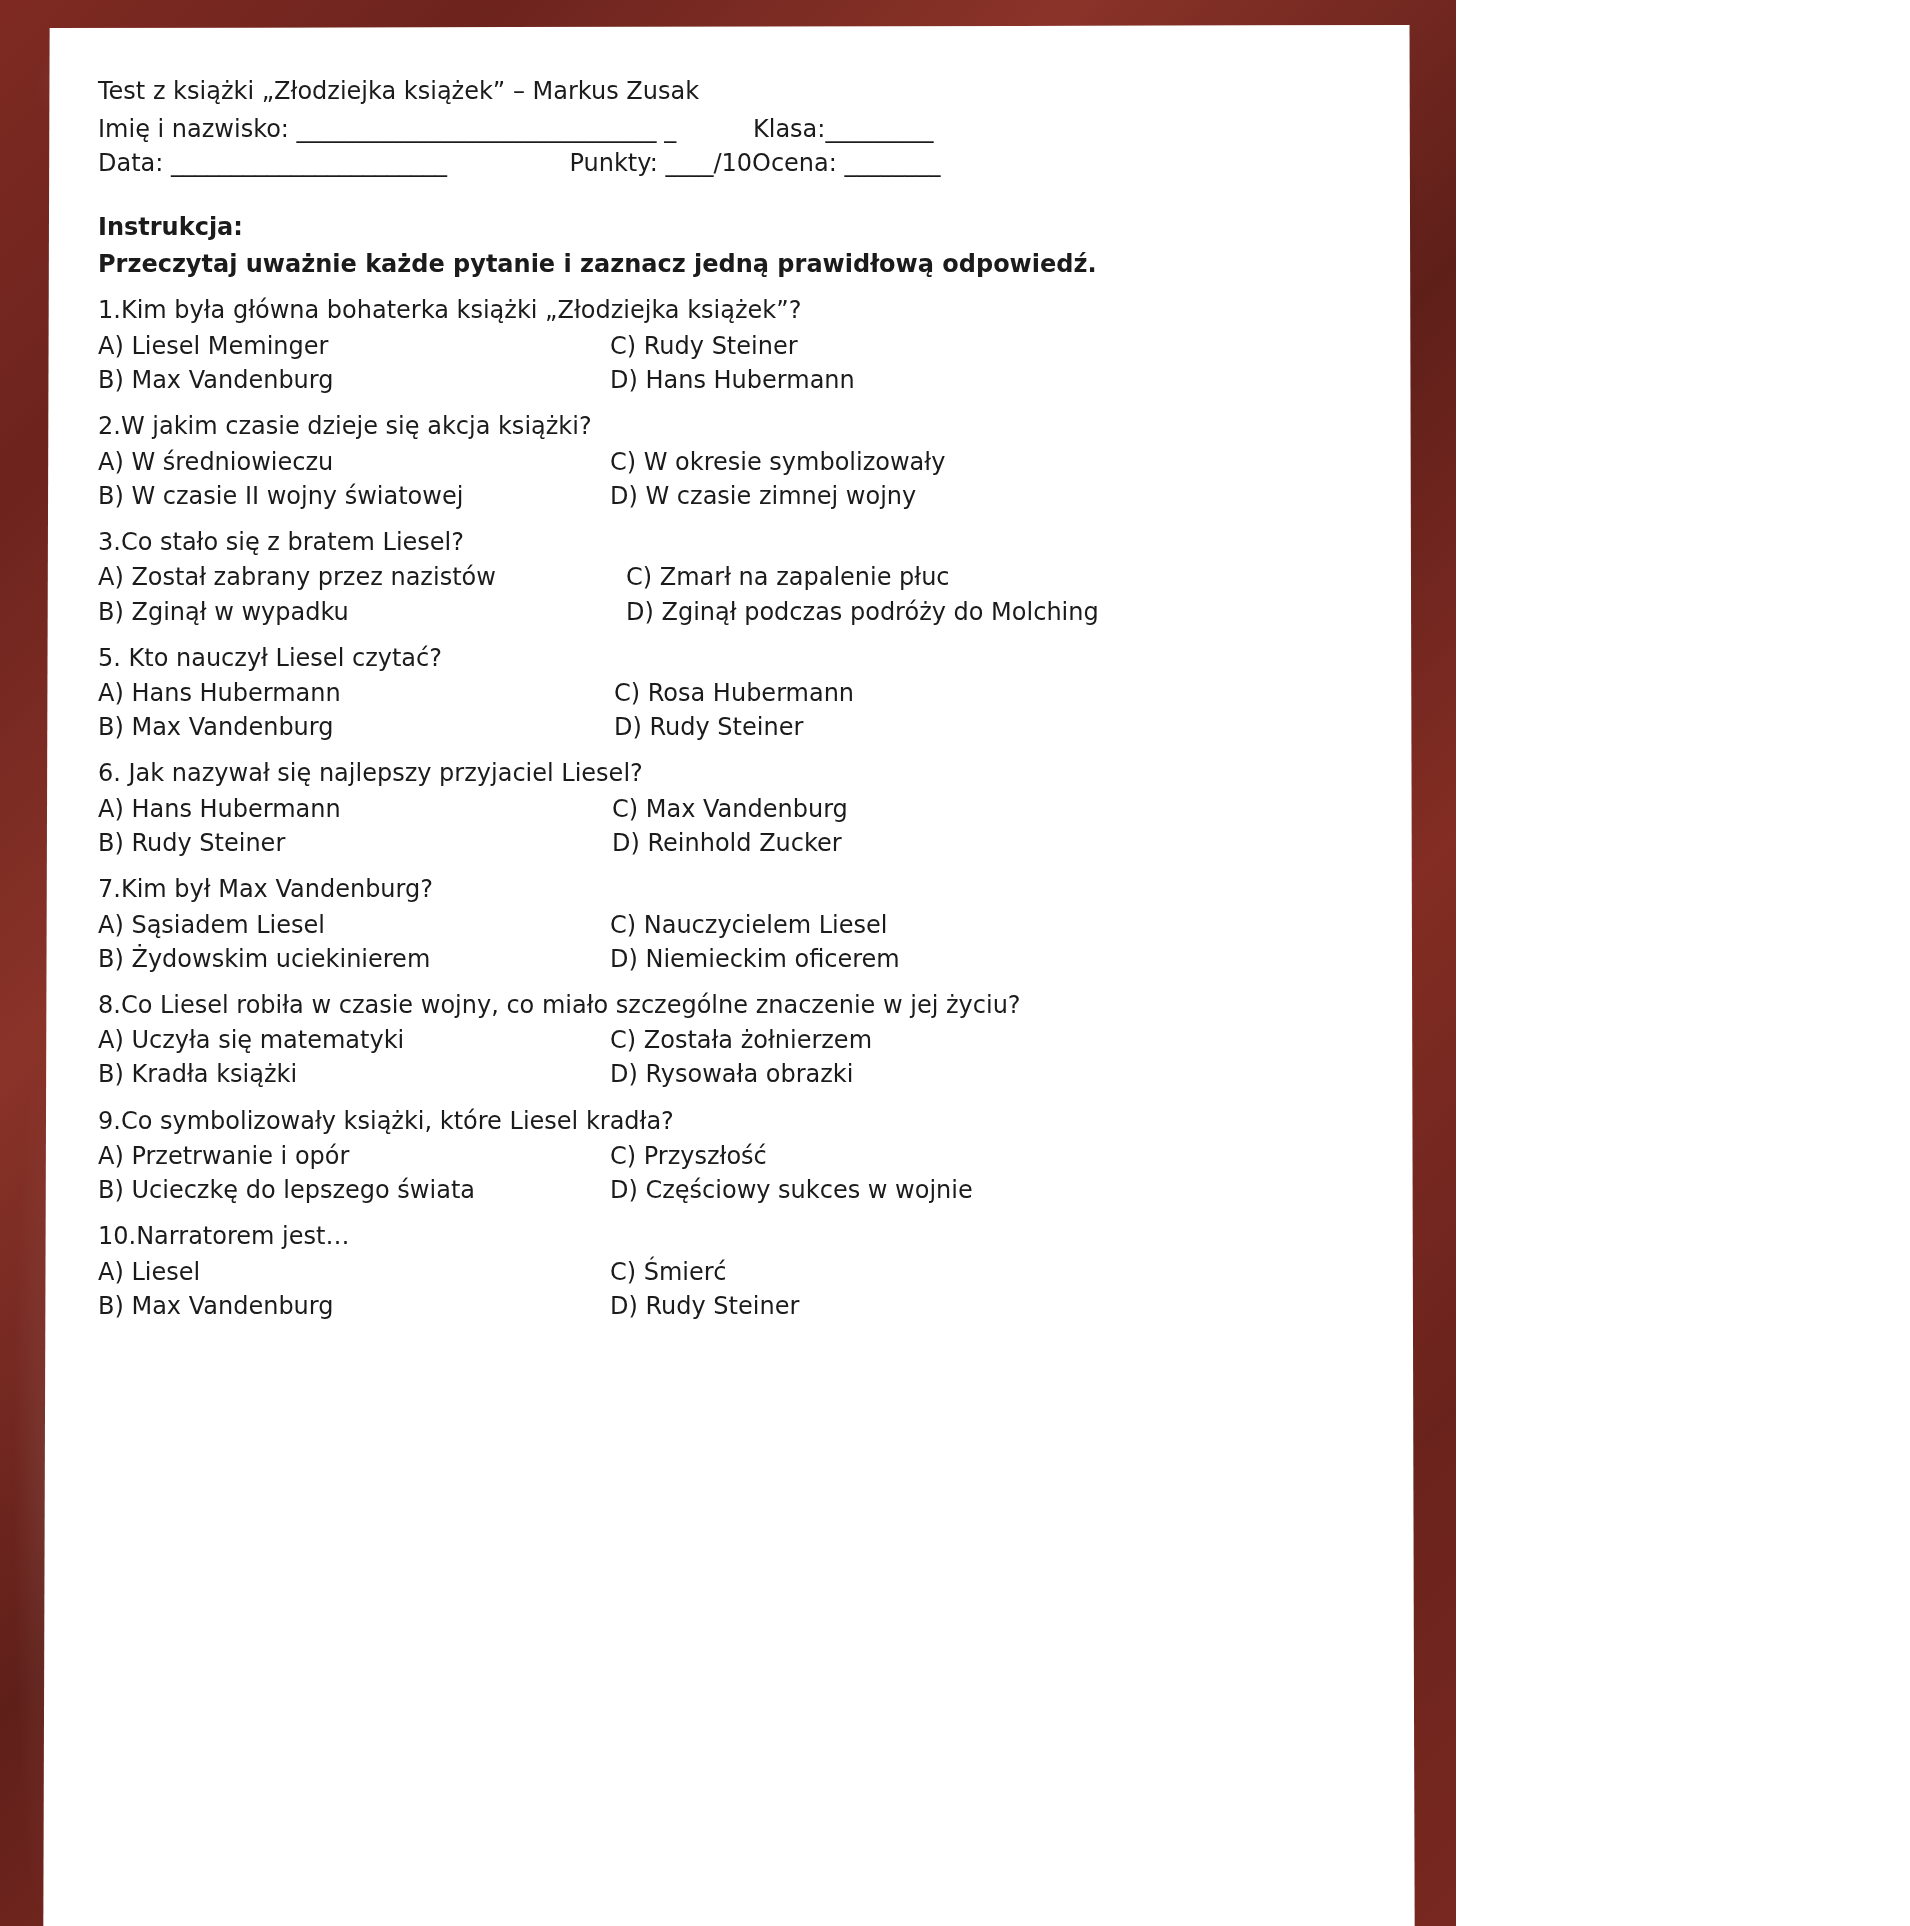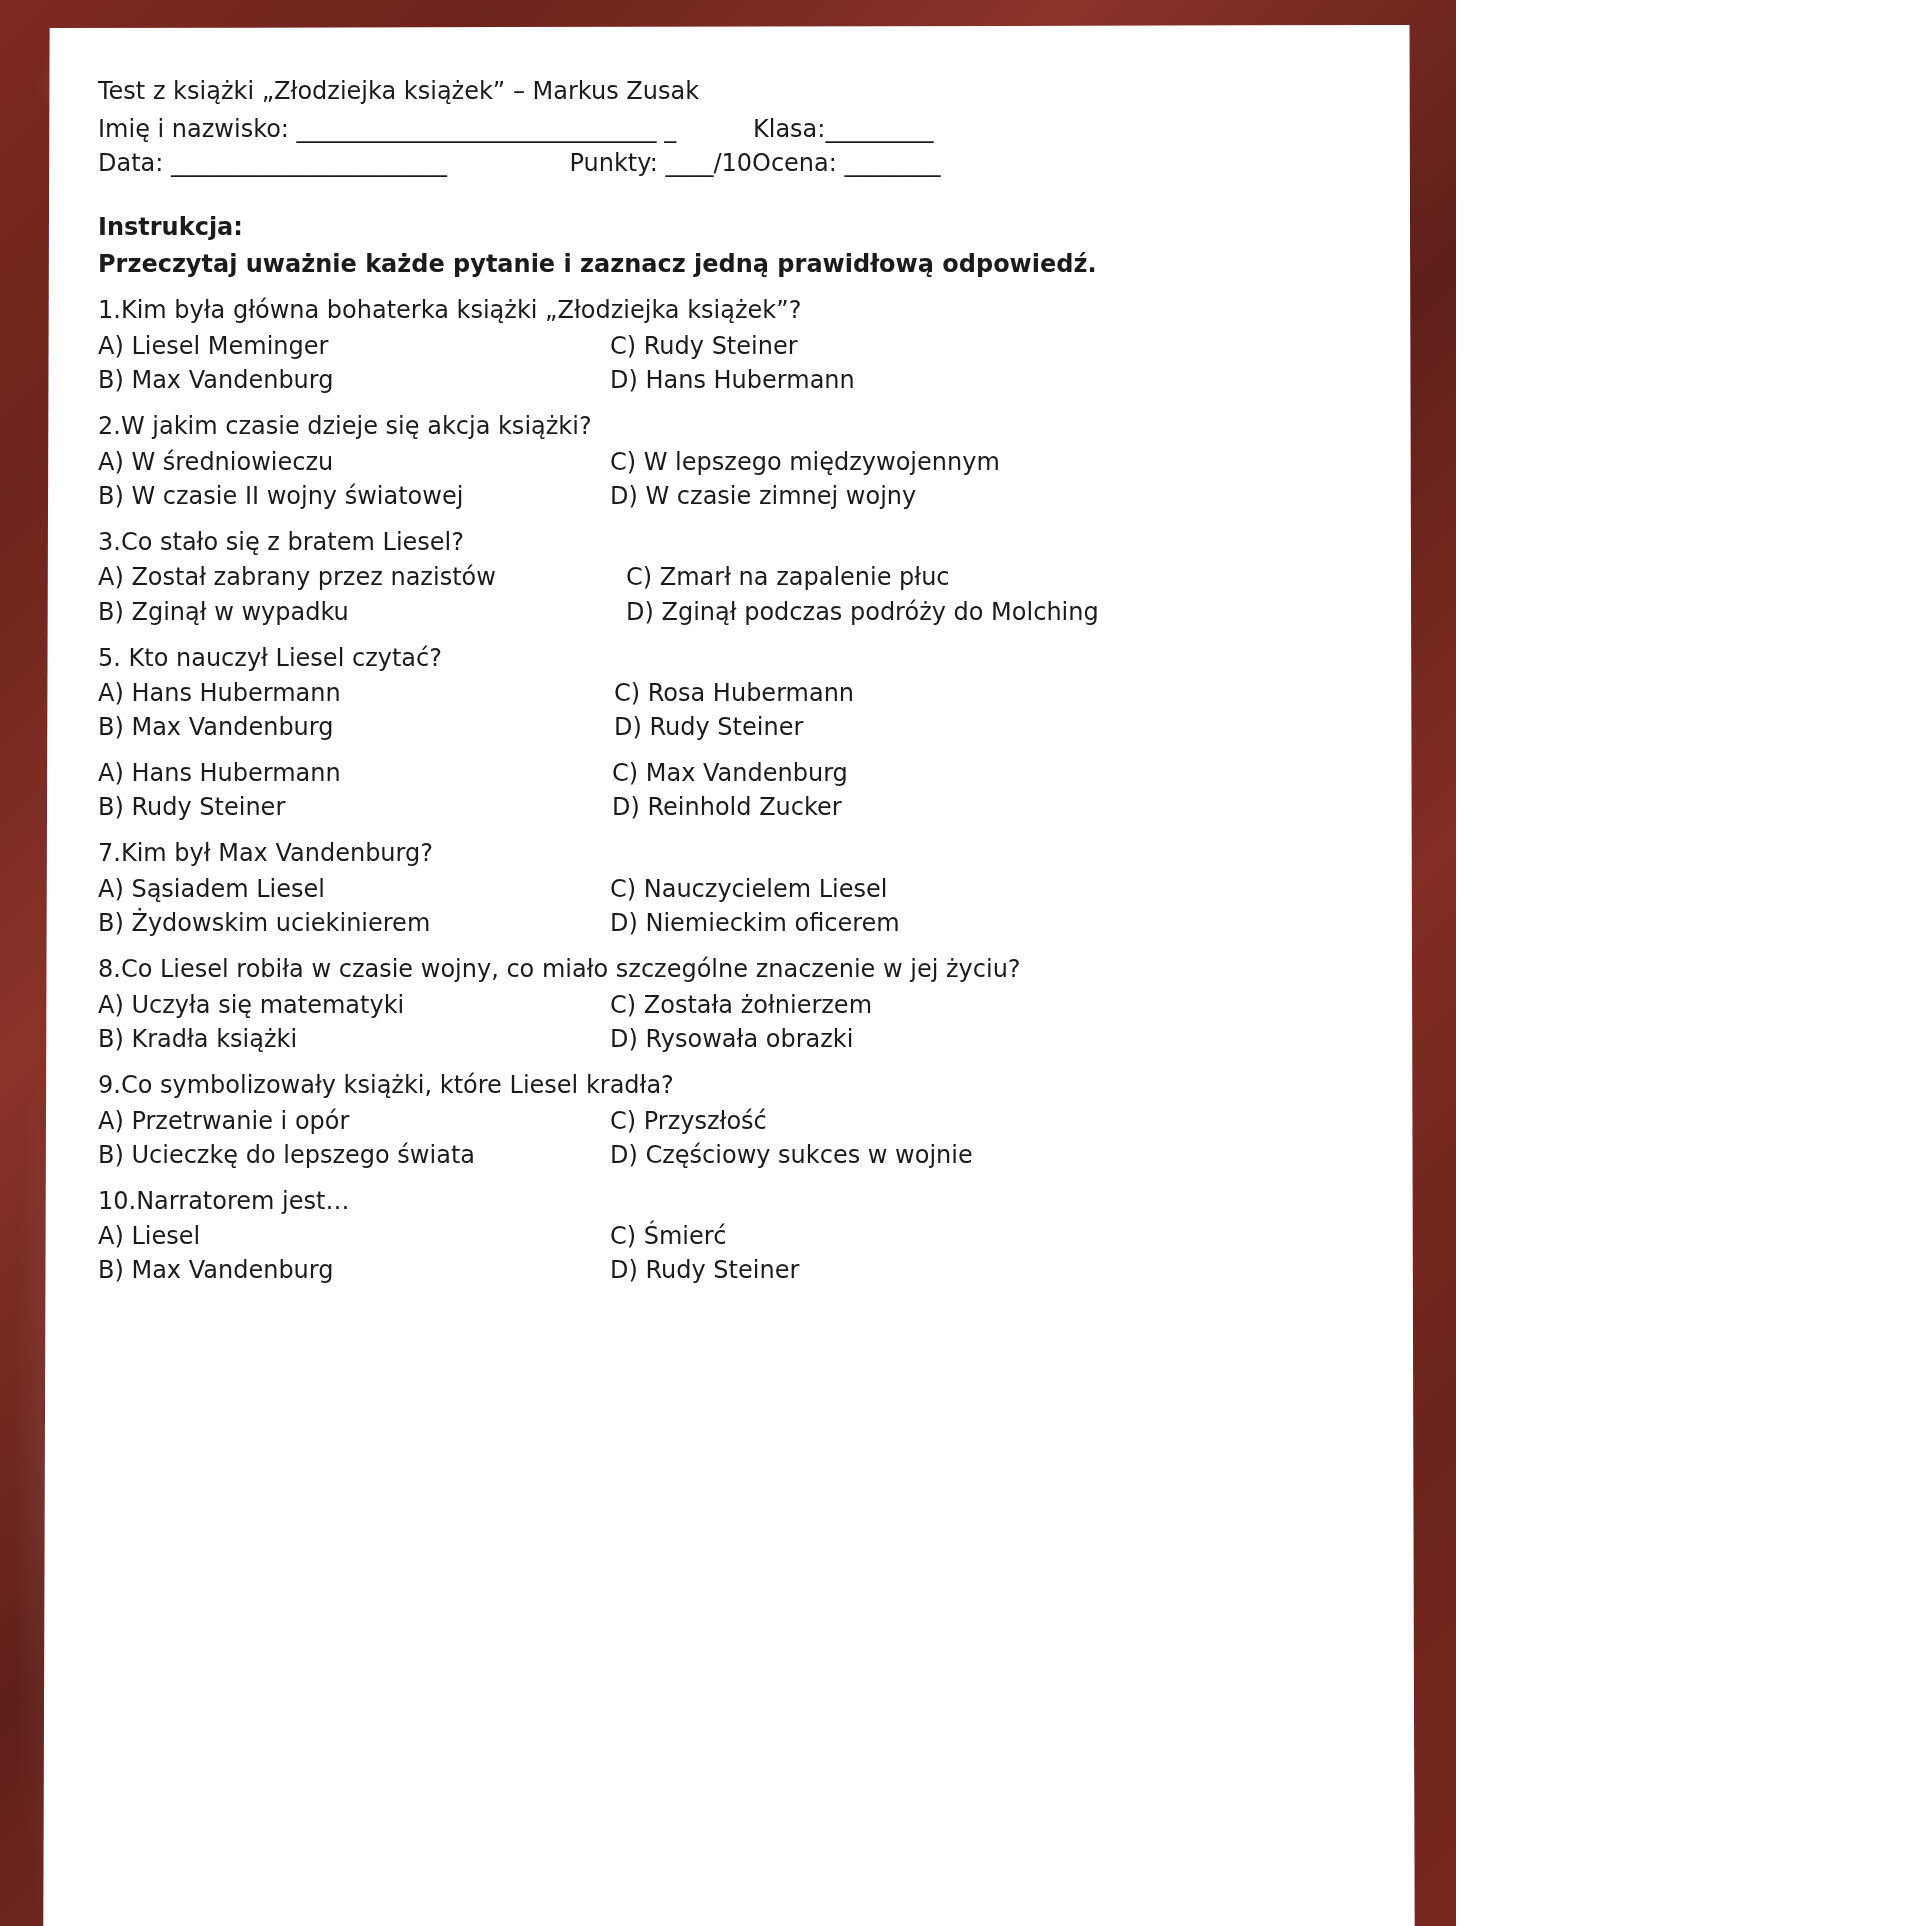"C) W lepszego międzywojennym" div.right { text: lepszego międzywojennym -> okresie symbolizowały }
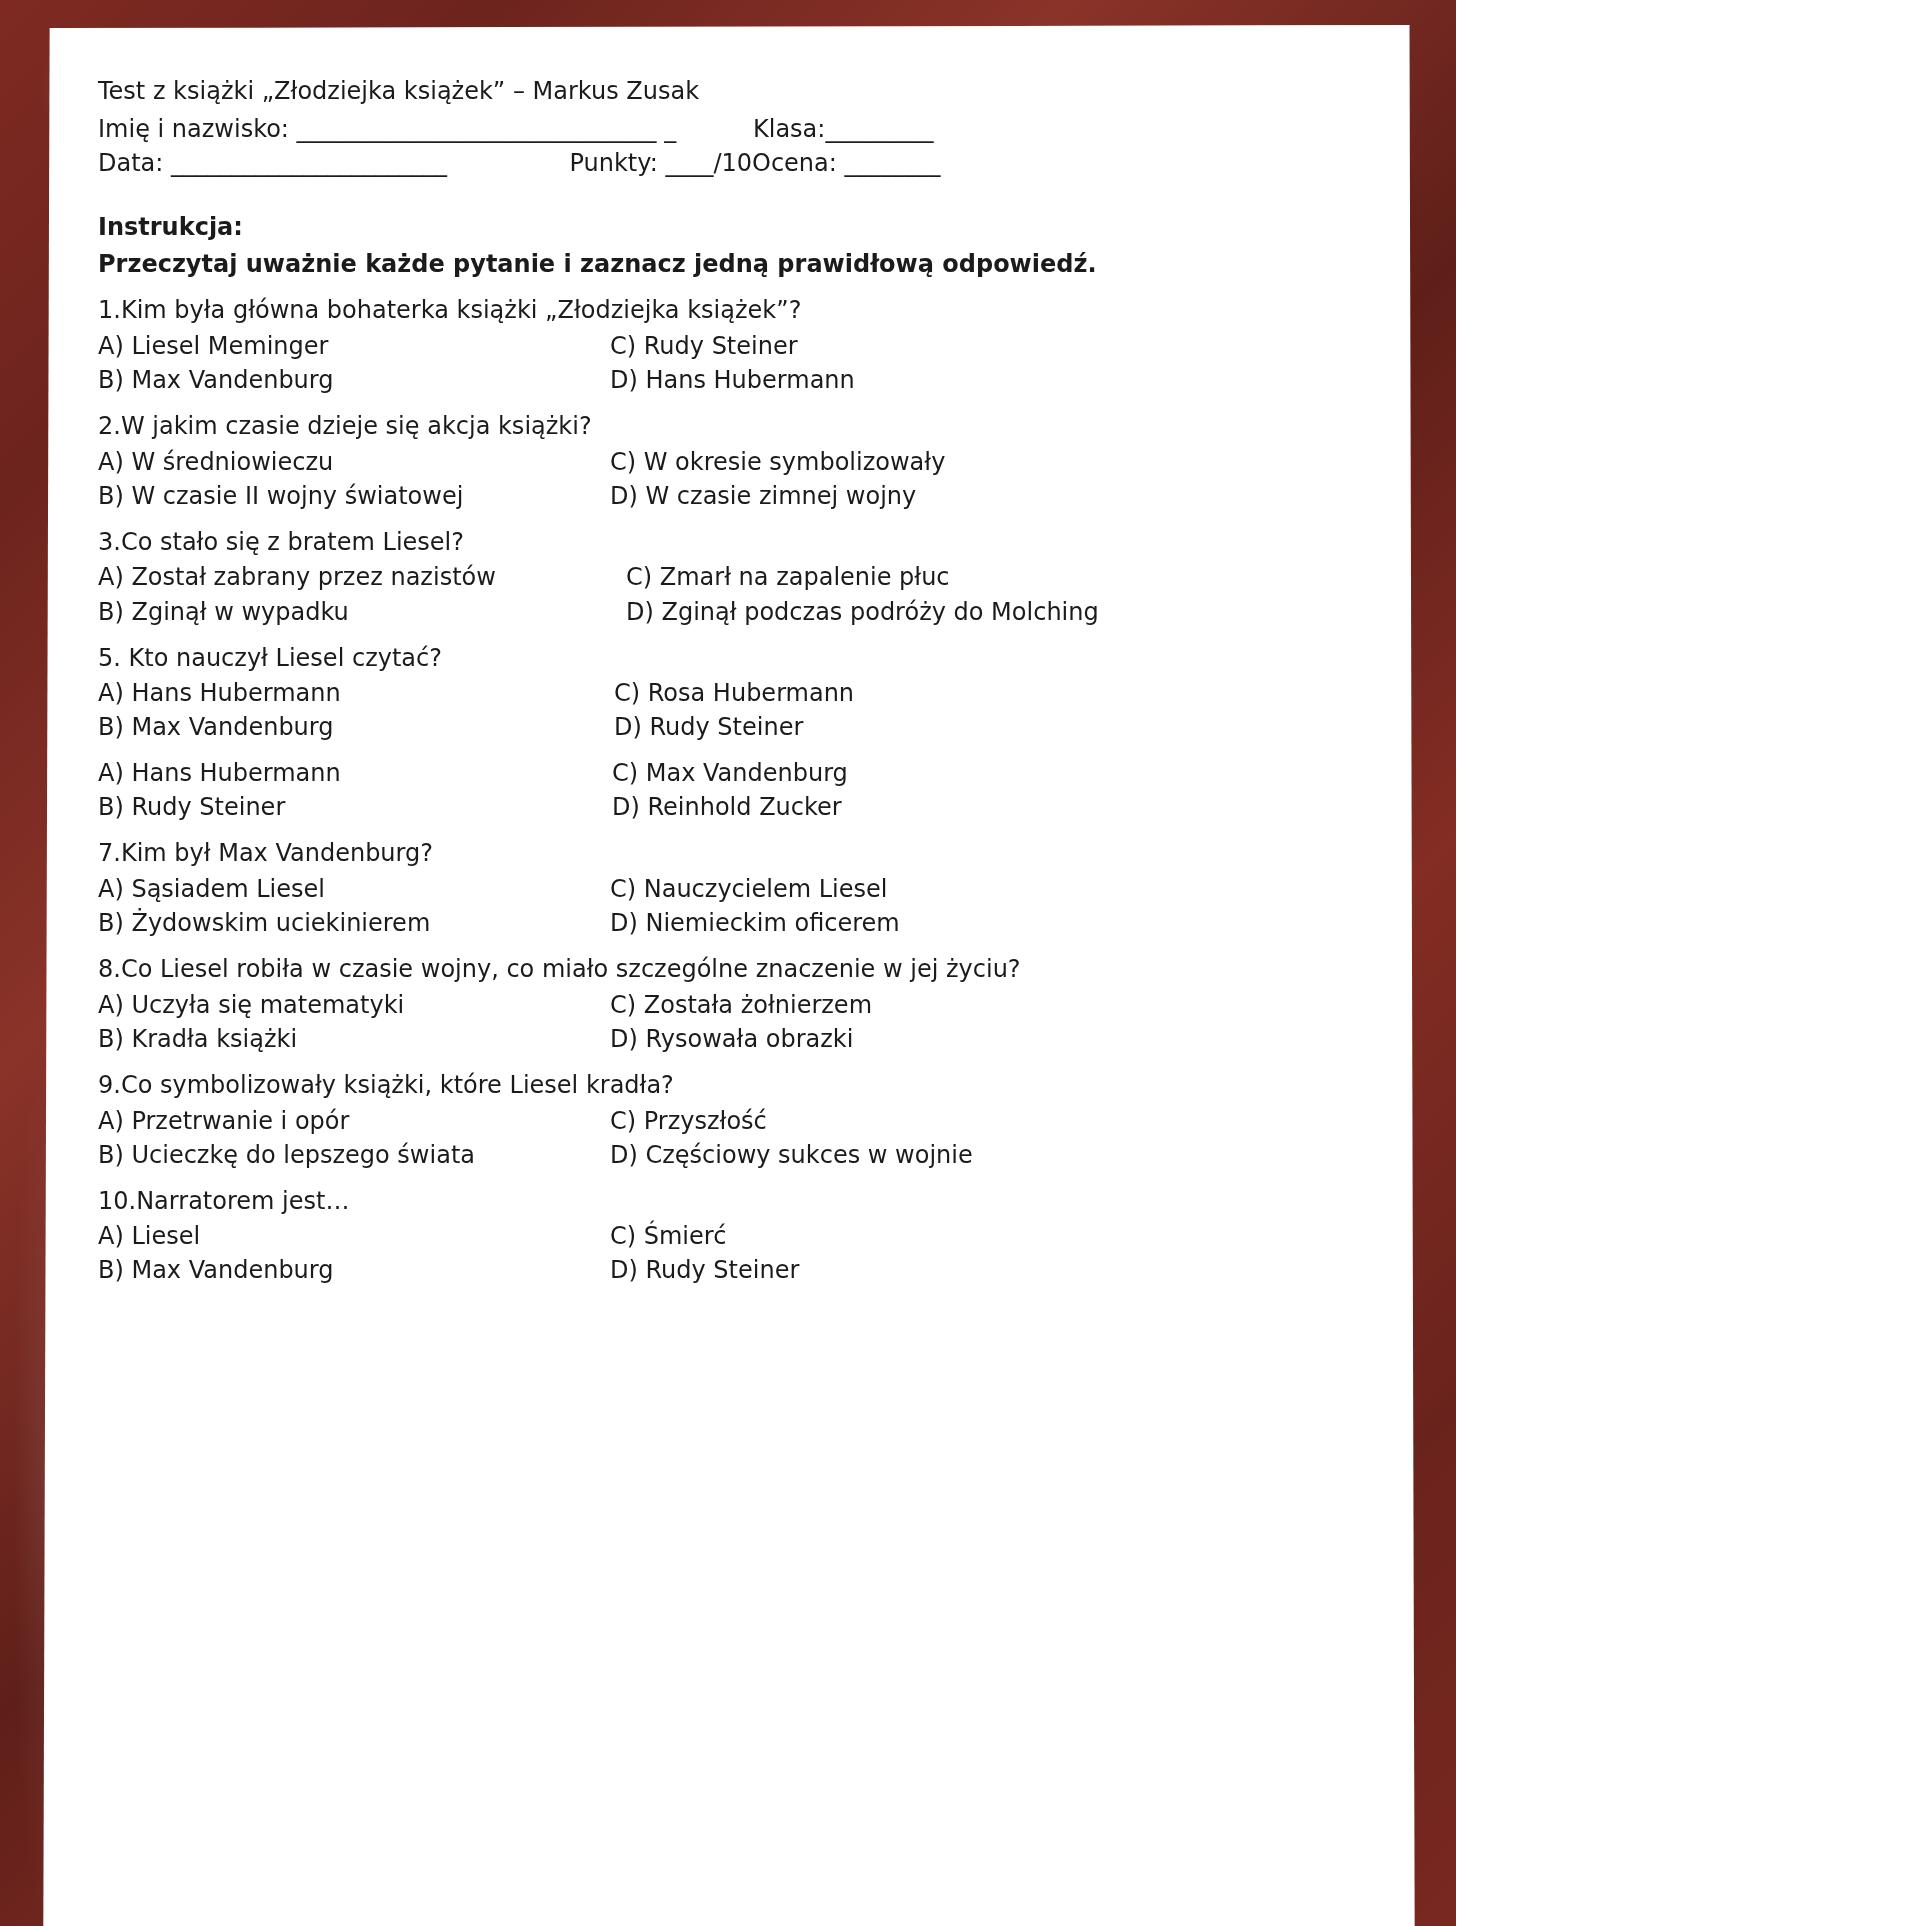"6. Jak nazywał się najlepszy" div.line { html: none -> <div>6. Jak nazywał się najlepszy przyjaciel Liesel?</div> }
